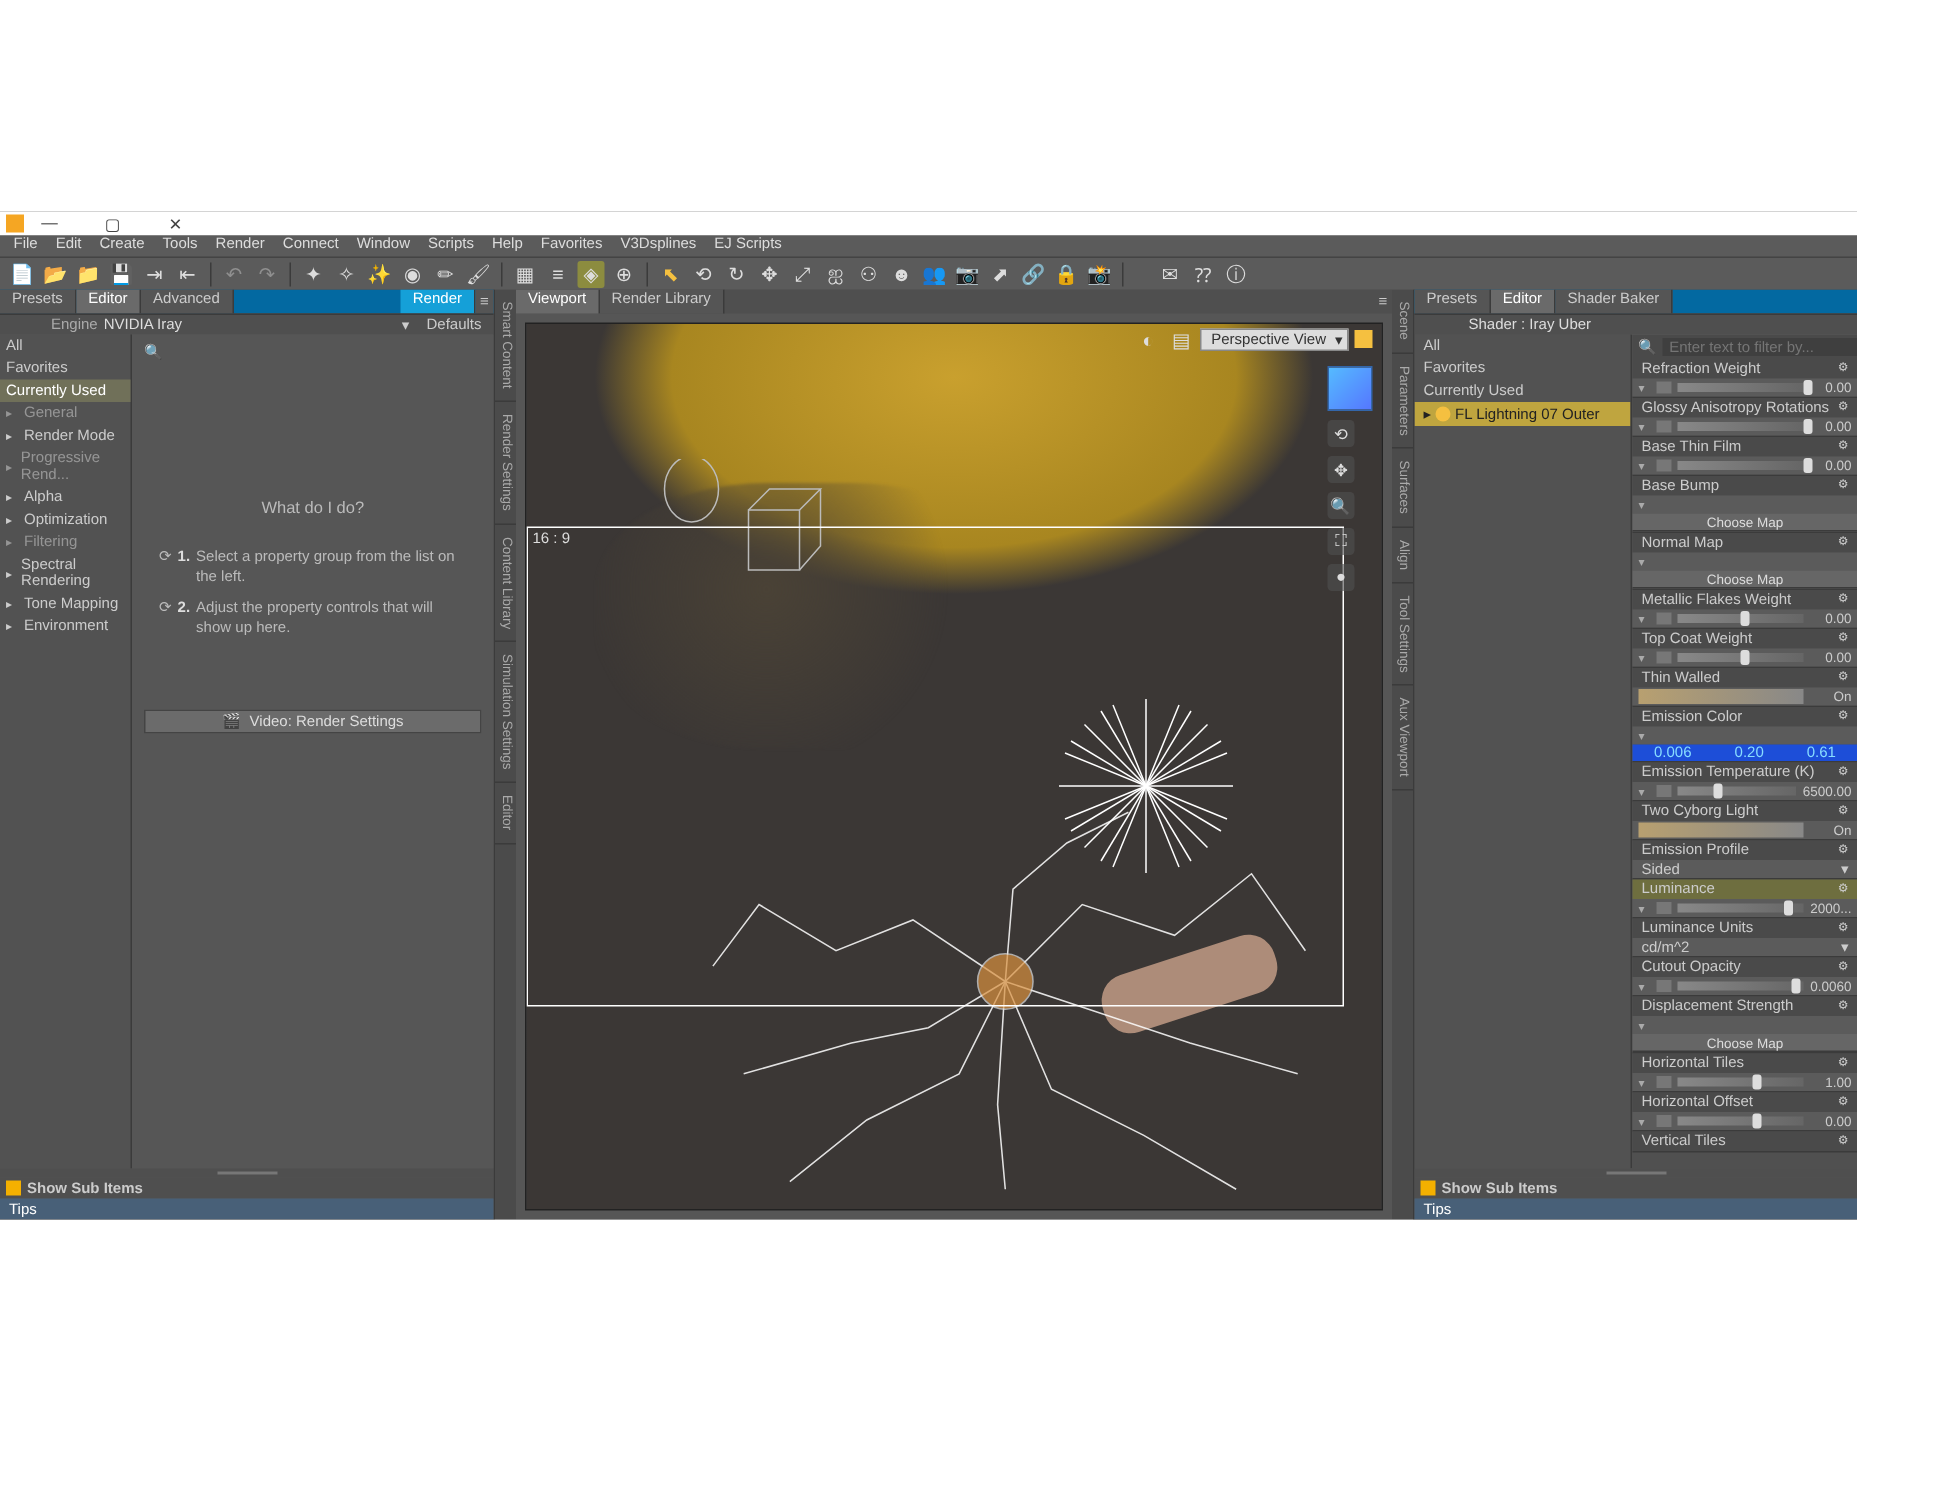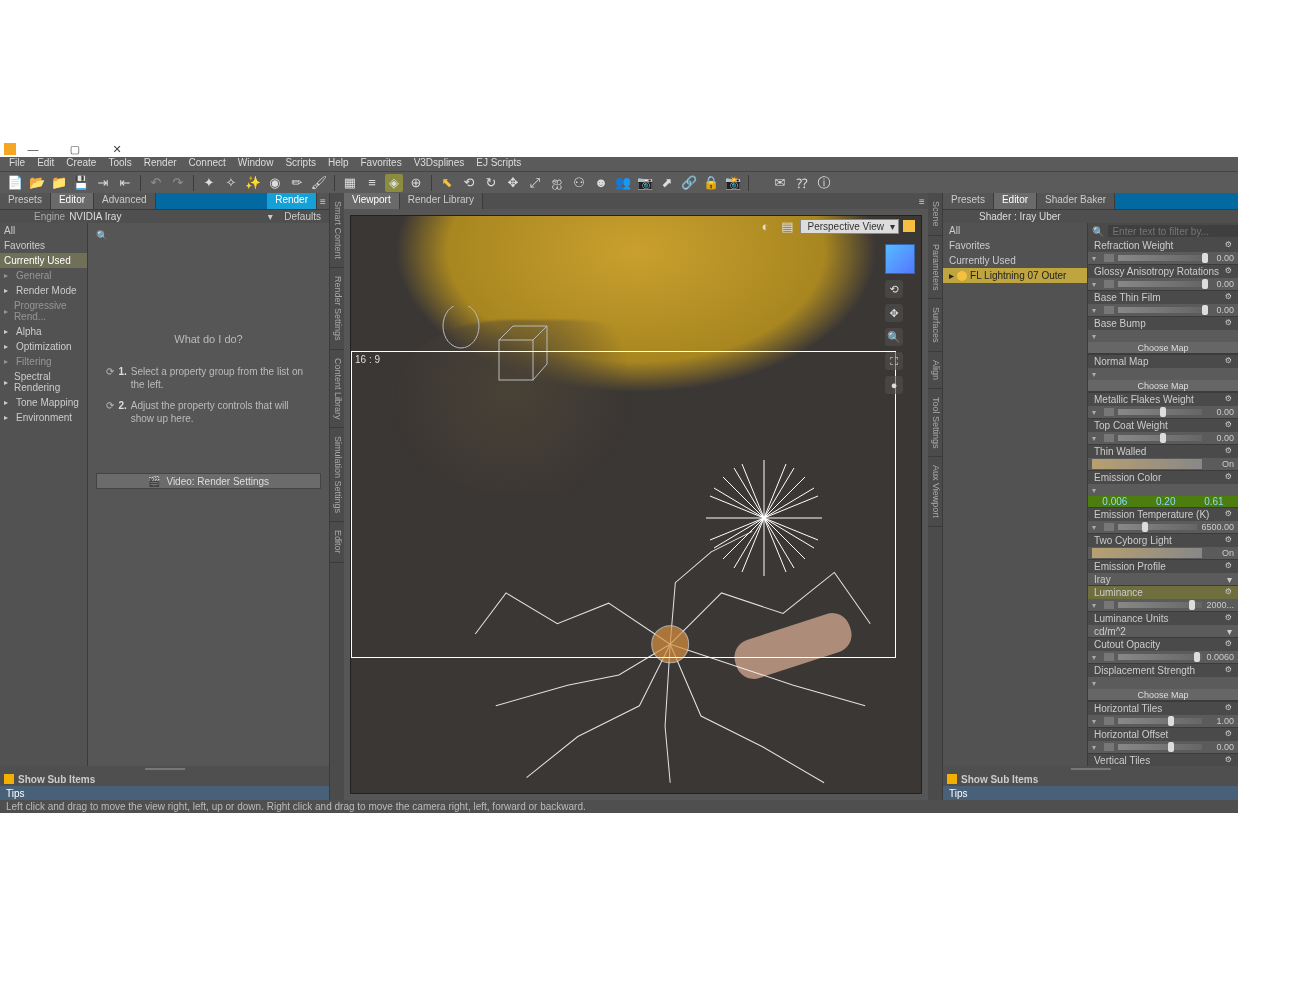"0.006" .colorvals { background: #4d7c0f -> #1d4ed8 }
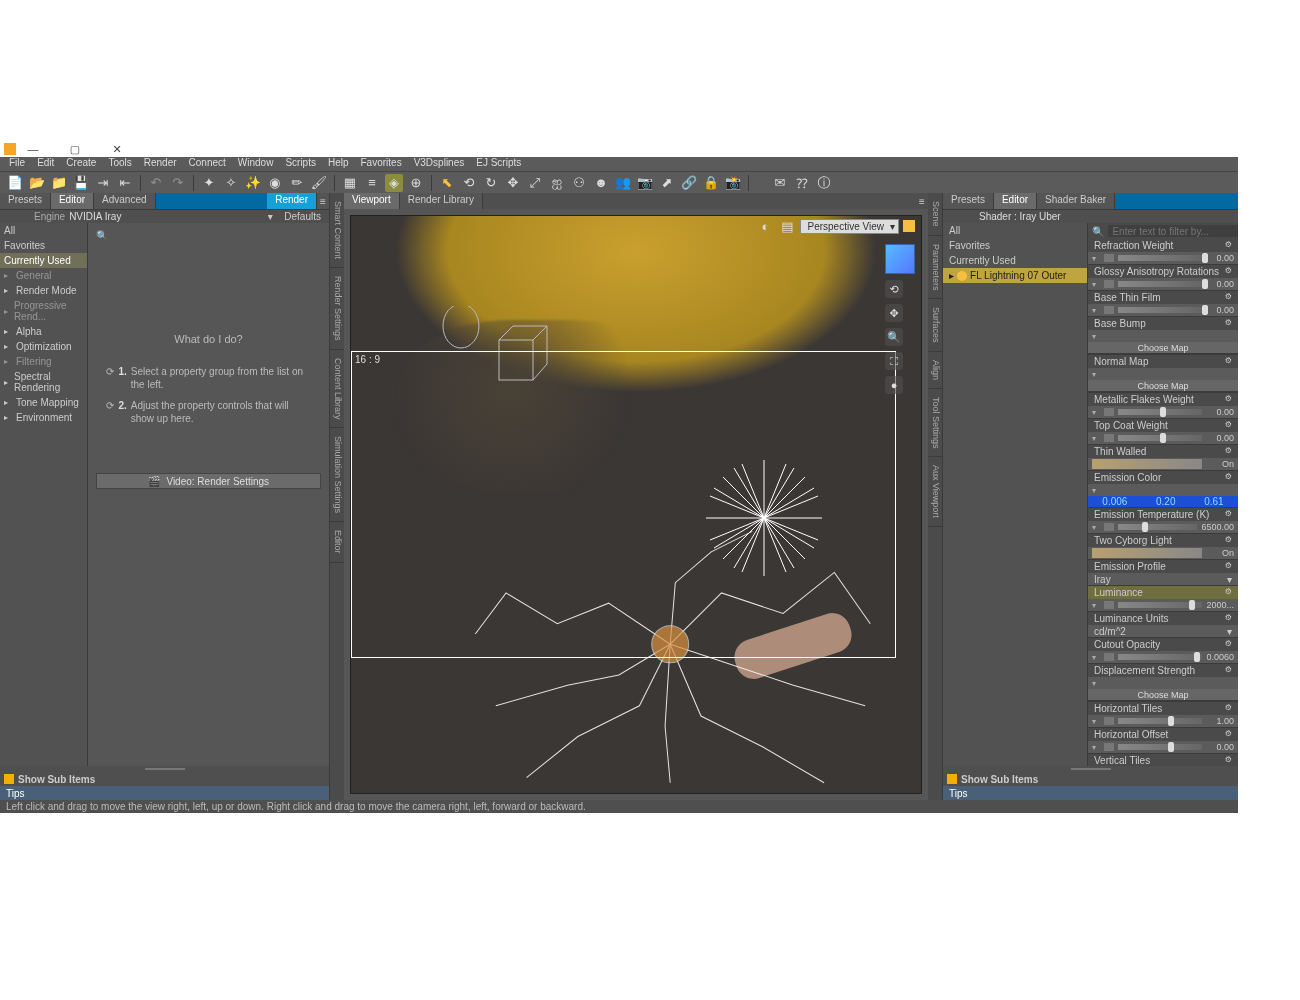"Iray" span { text: Iray -> Sided }
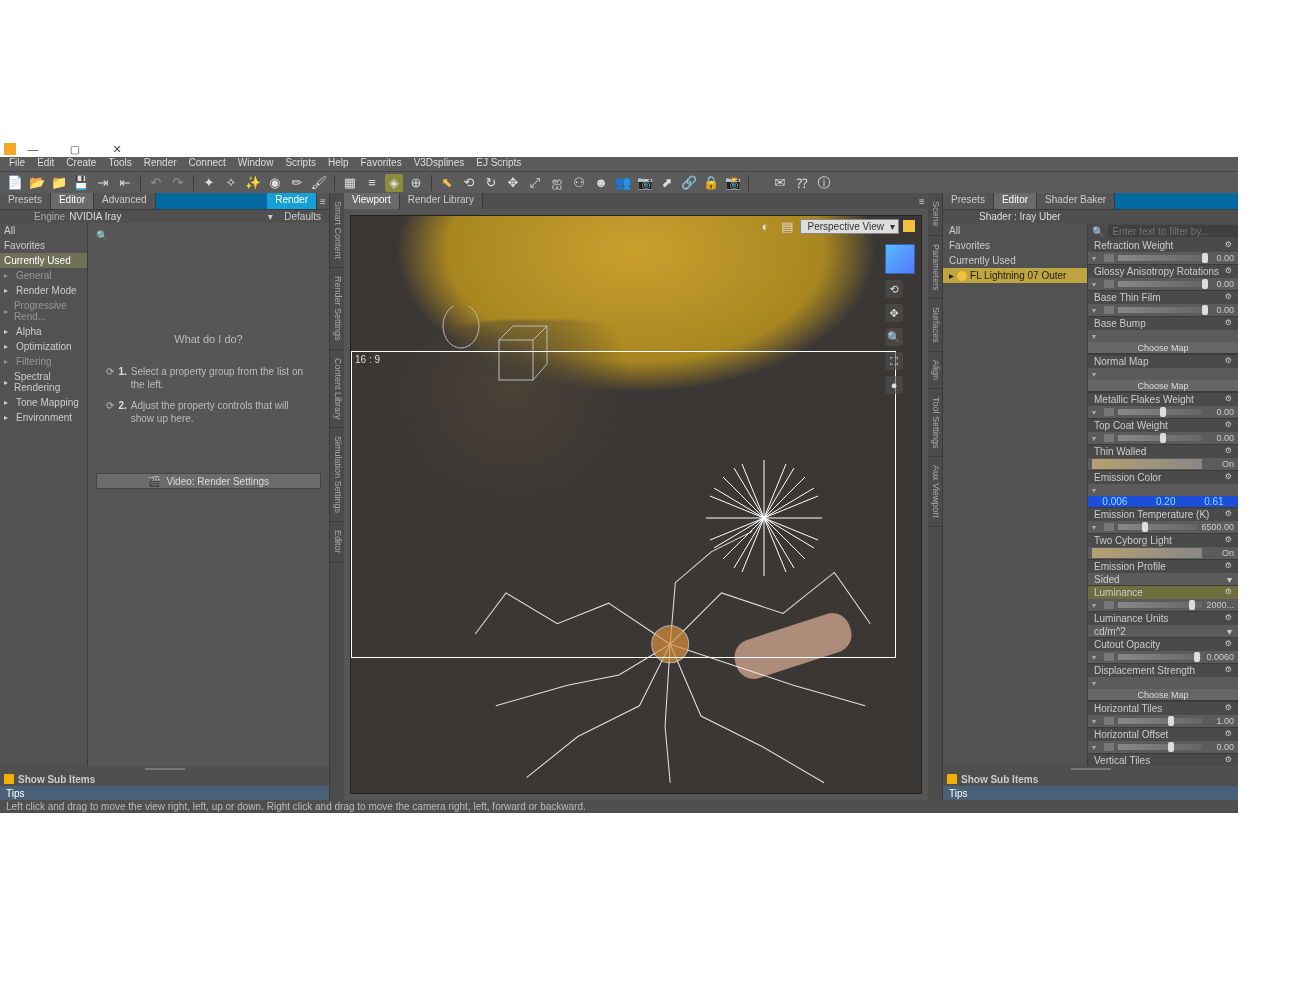"Left click and drag to" div.statusbar { html: <div> <span>Left click and drag to move the view right, left, up or down. Right click and drag to move the camera right, left, forward or backward.</span> </div> -> none }
